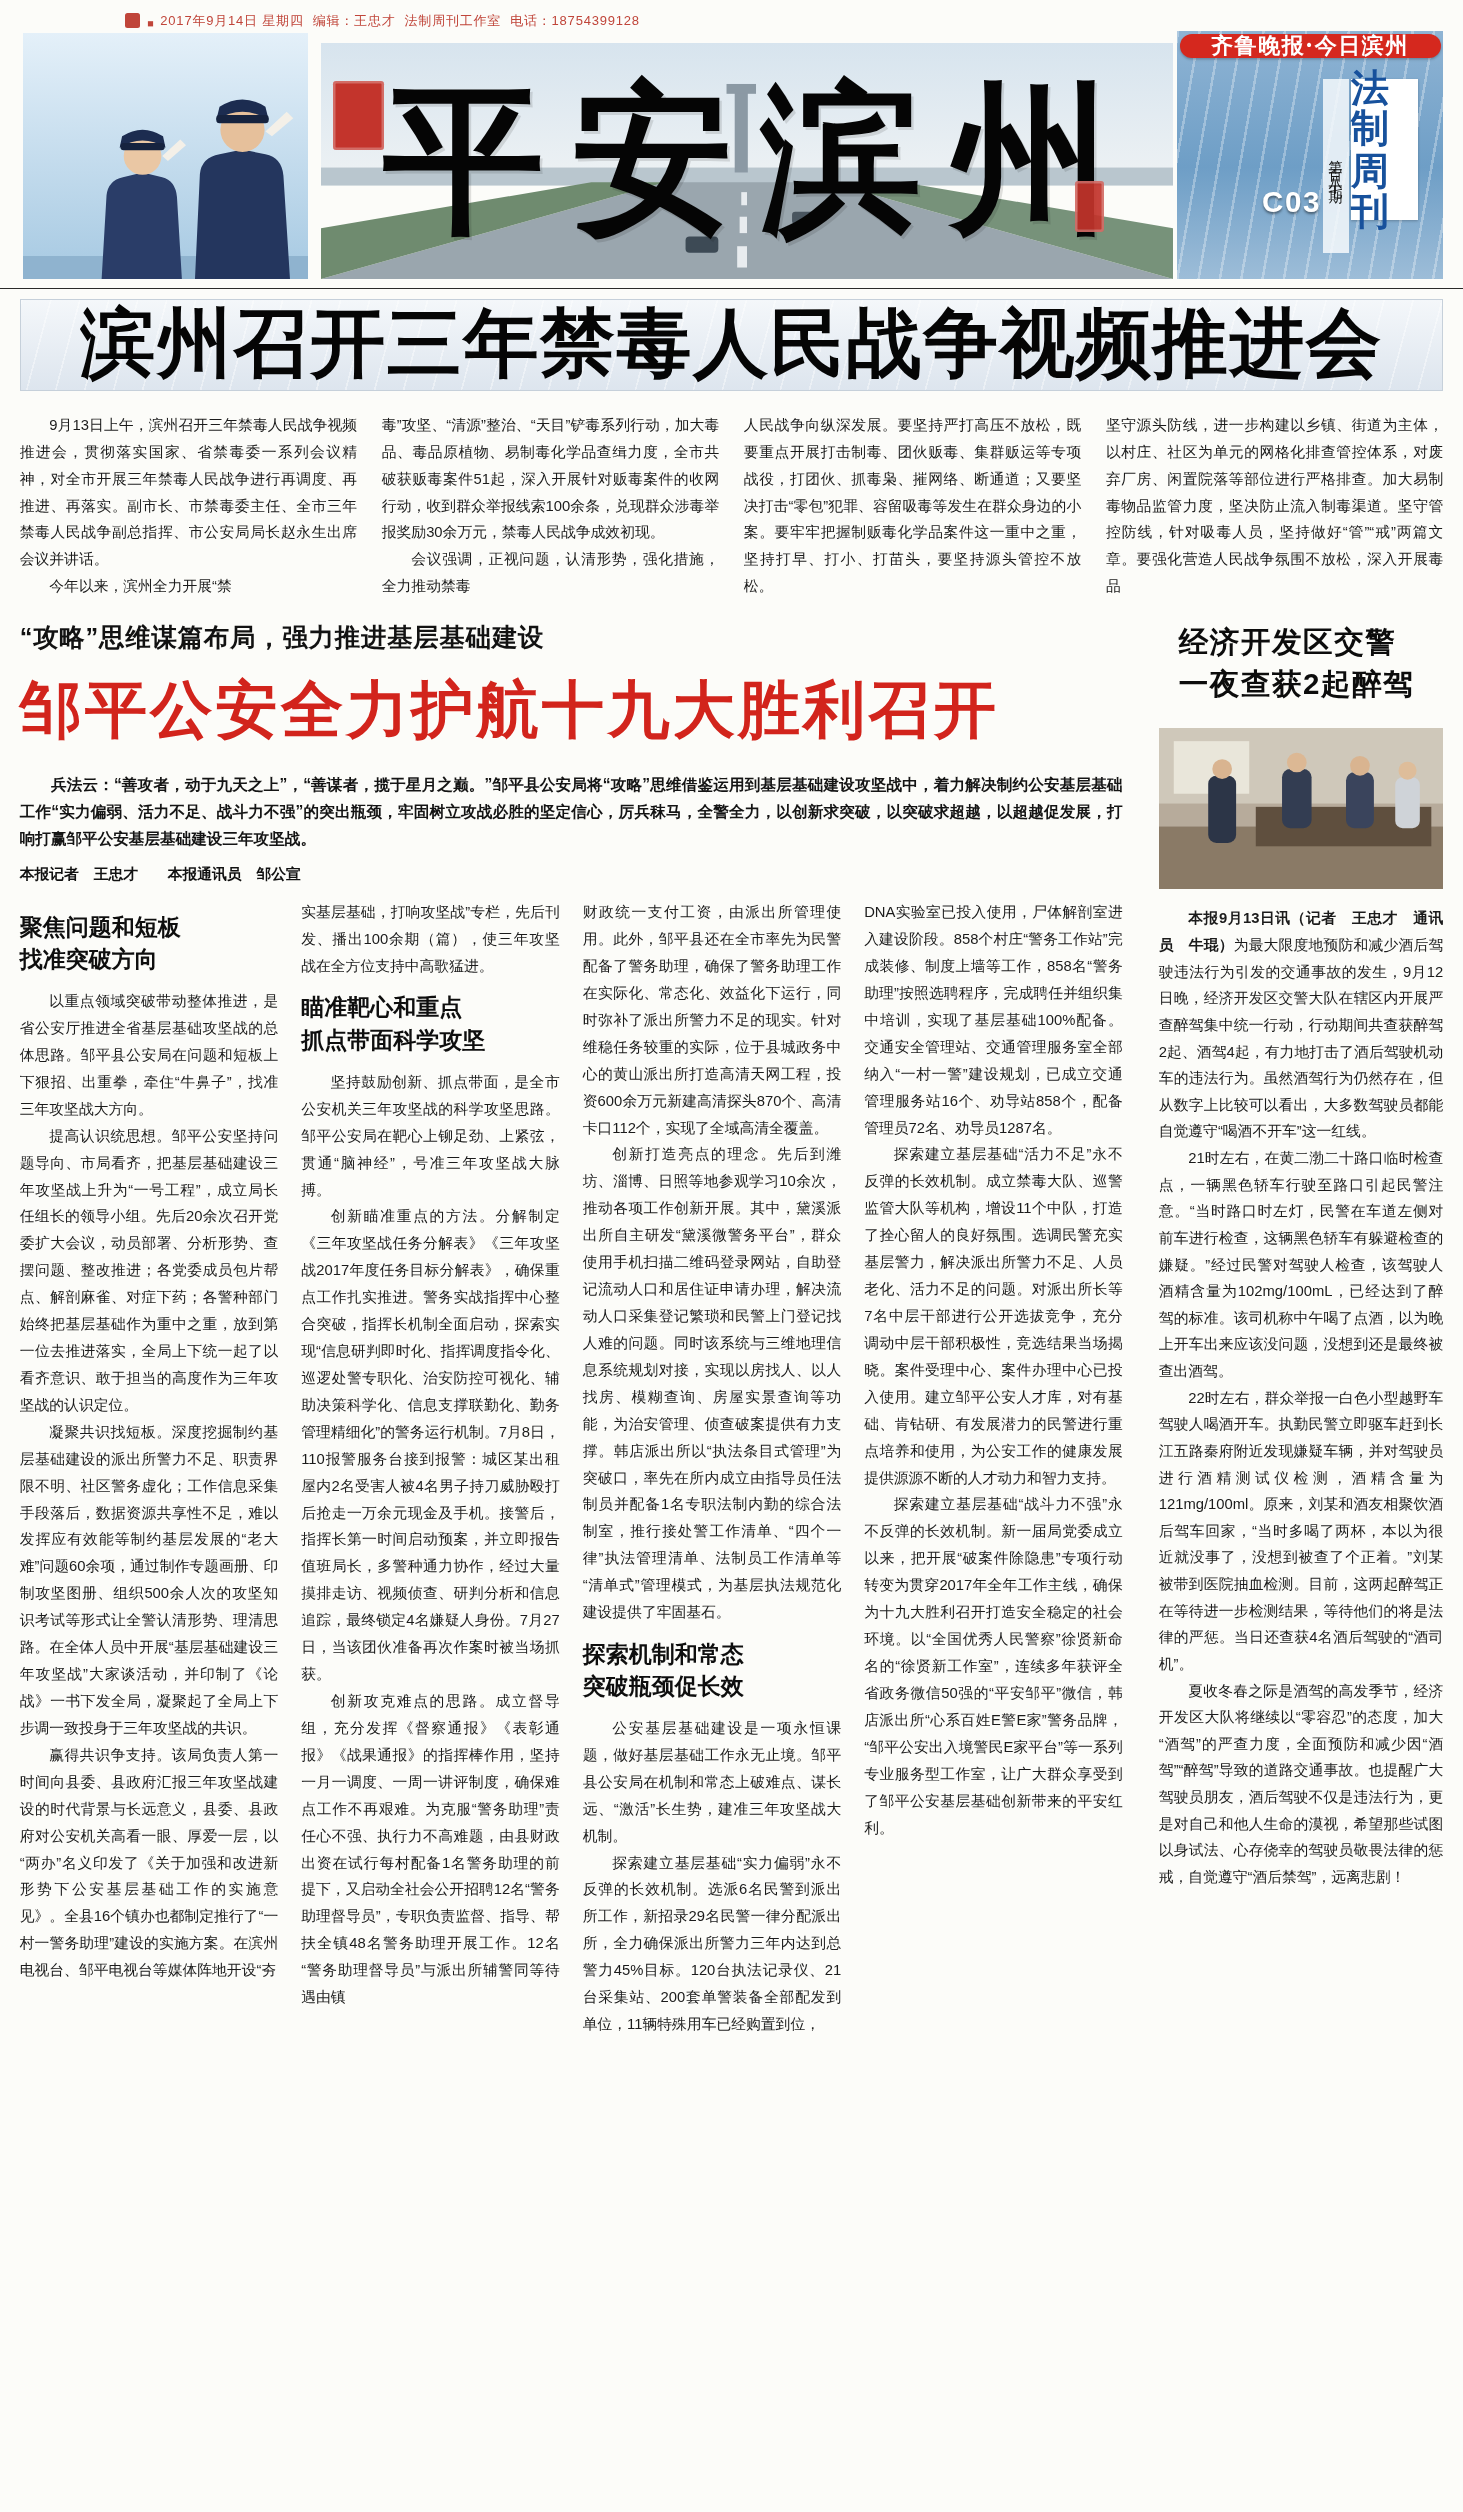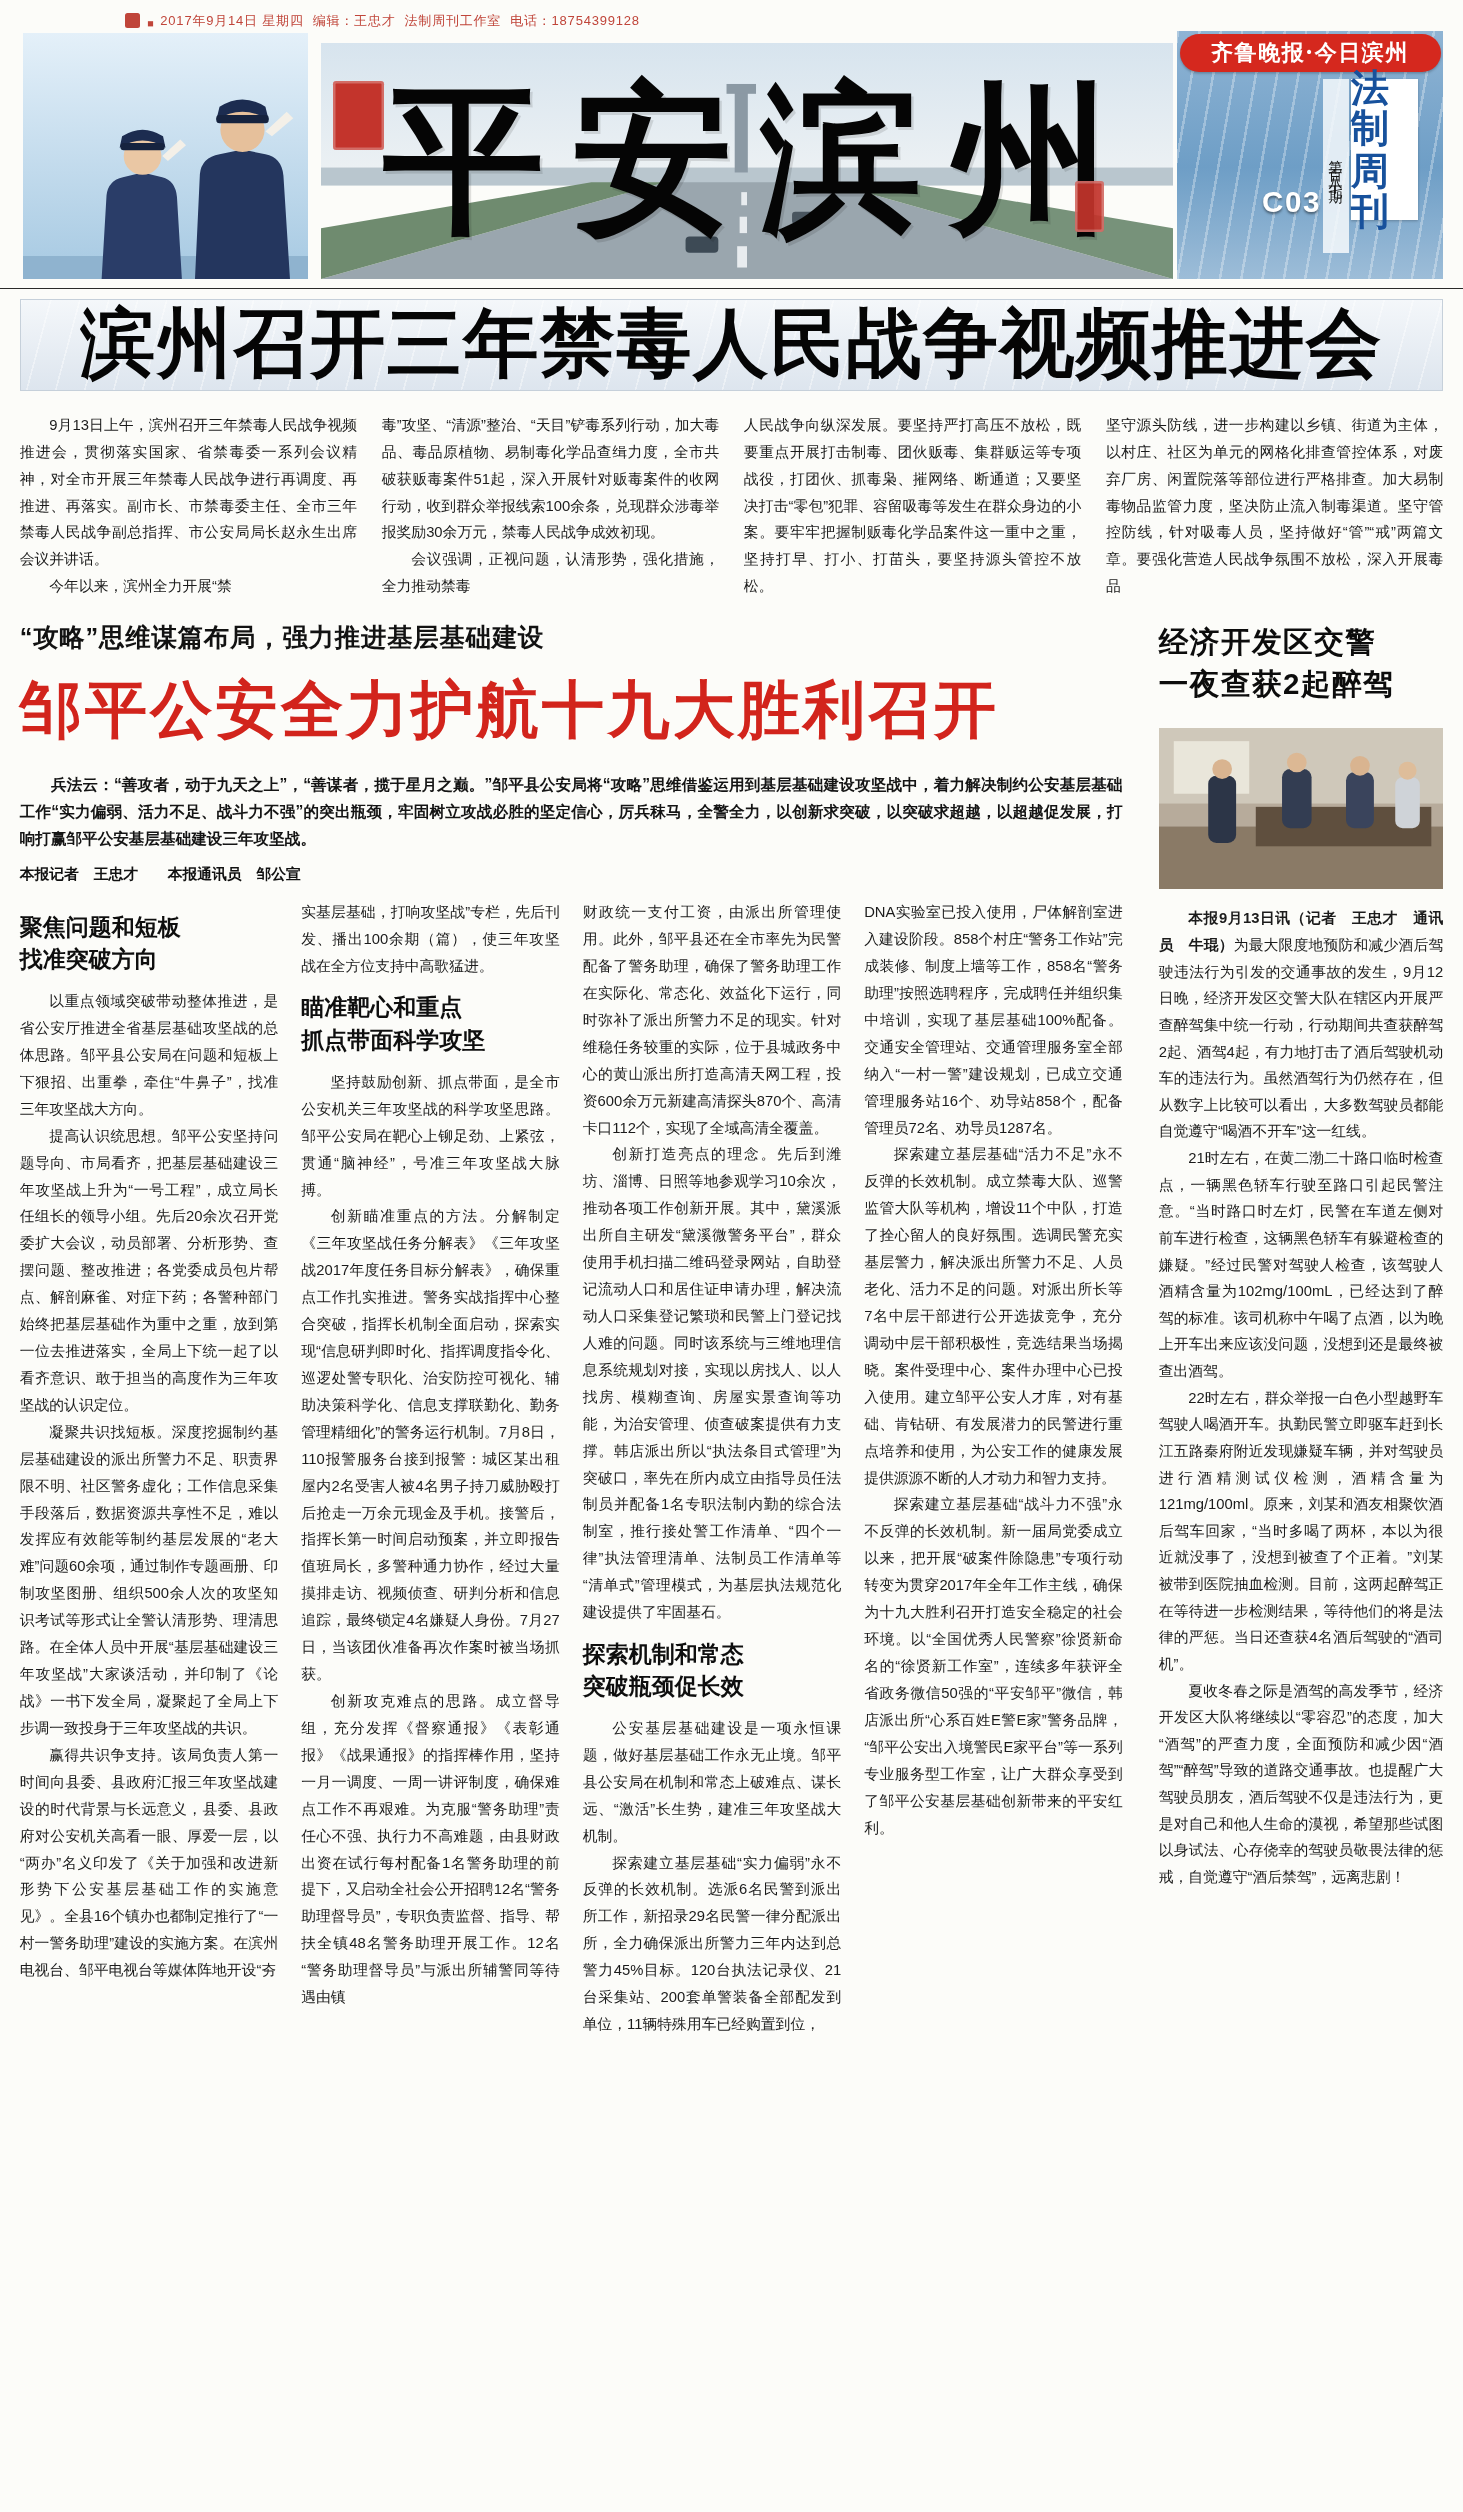"齐鲁晚报·今日滨州" .brand-banner { height: 38px -> 24px }
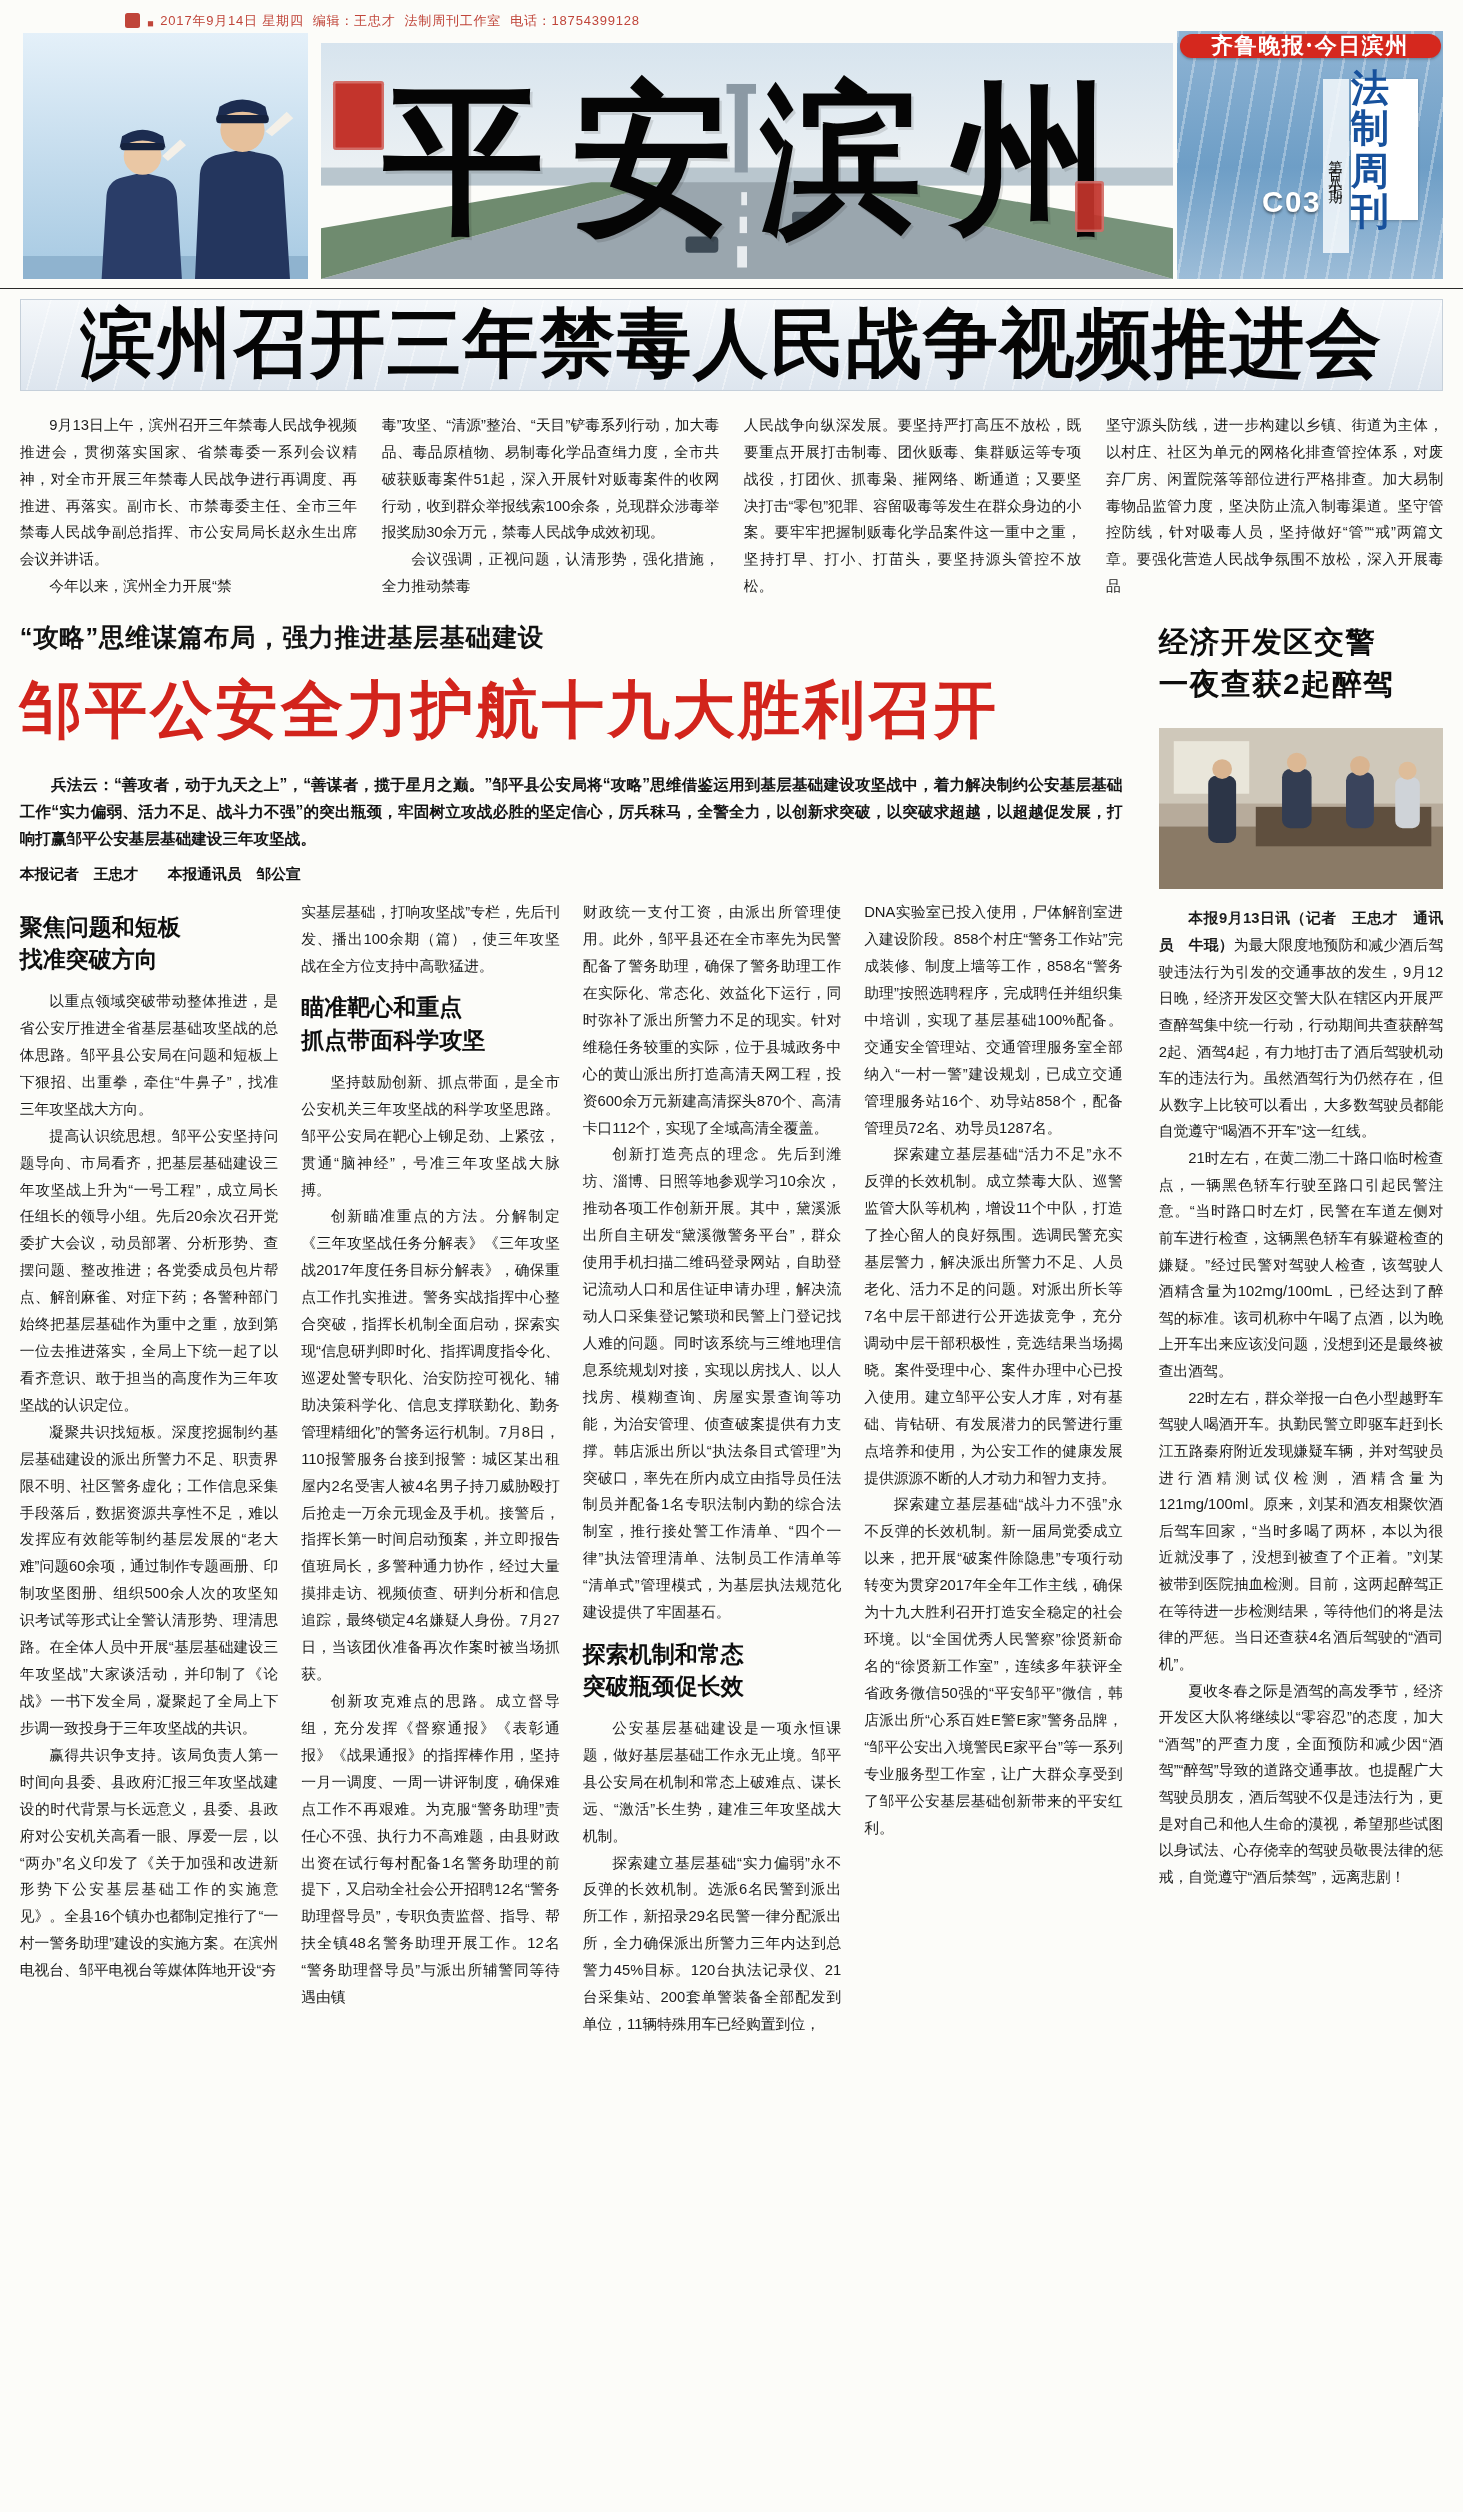"经济开发区交警" .sb-title span { margin-left: none -> 20px }
